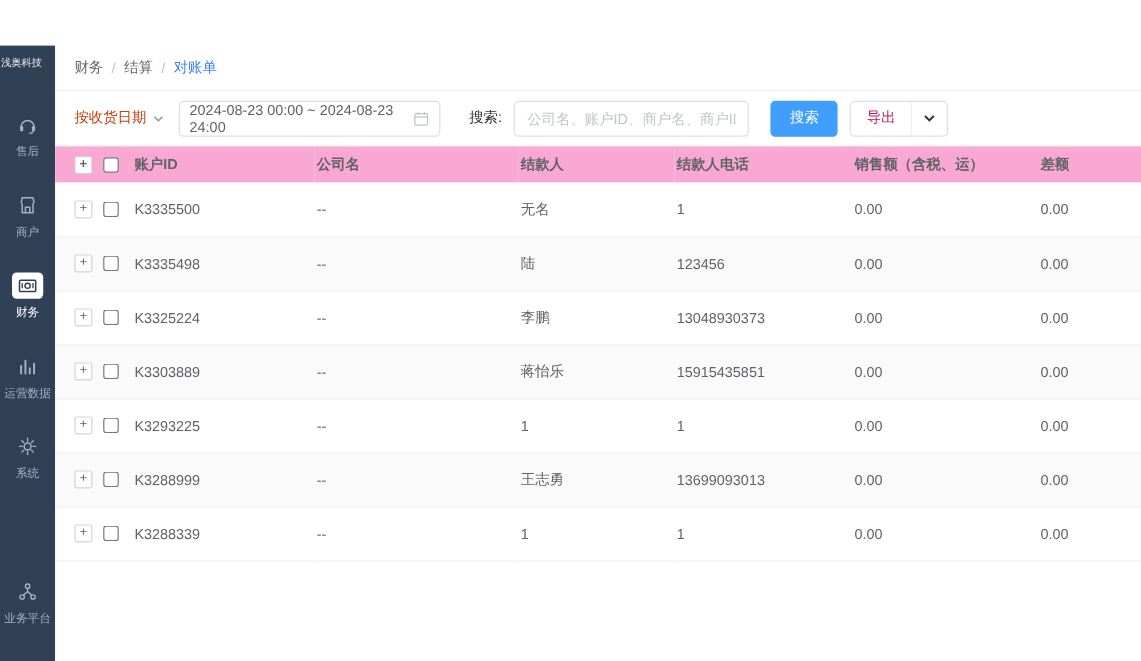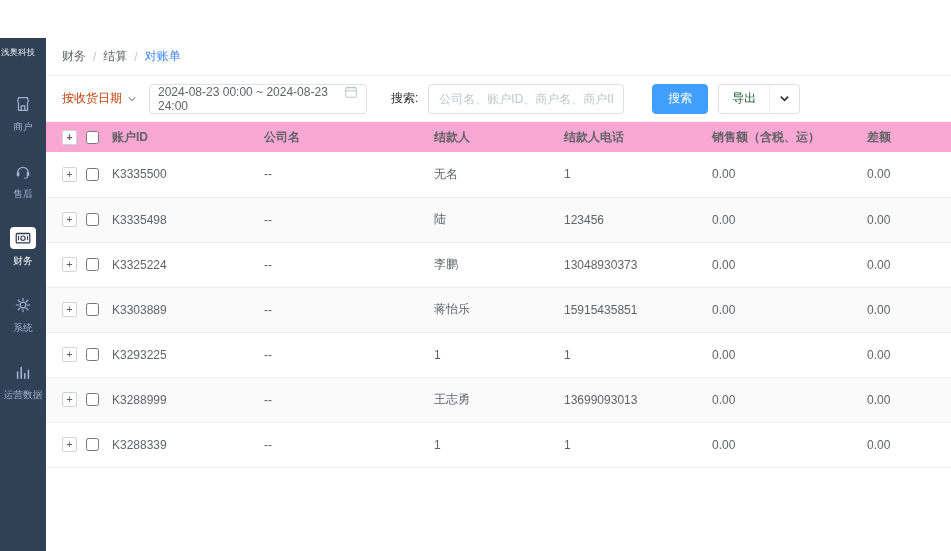"2024-08-23 00:00 ~ 2024-08-23 24:00" .date-input { align-items: flex-start -> center }
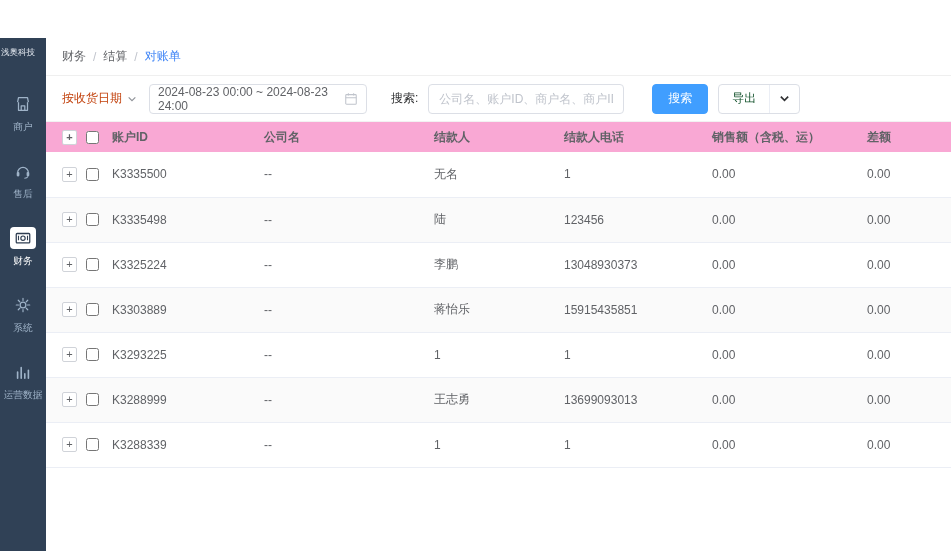"搜索" .btn-search { margin-left: 28px -> 18px }
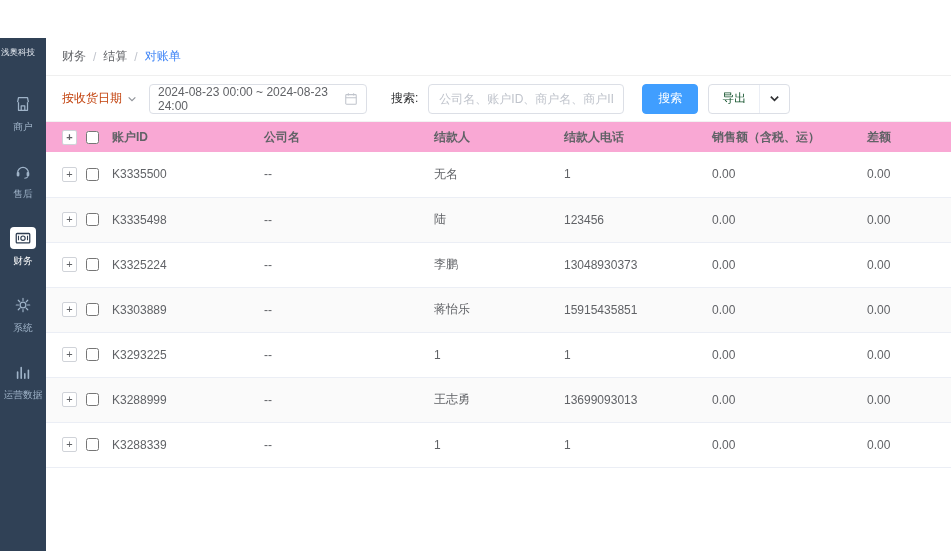"导出" .btn-export { color: #14532d -> #be185d }
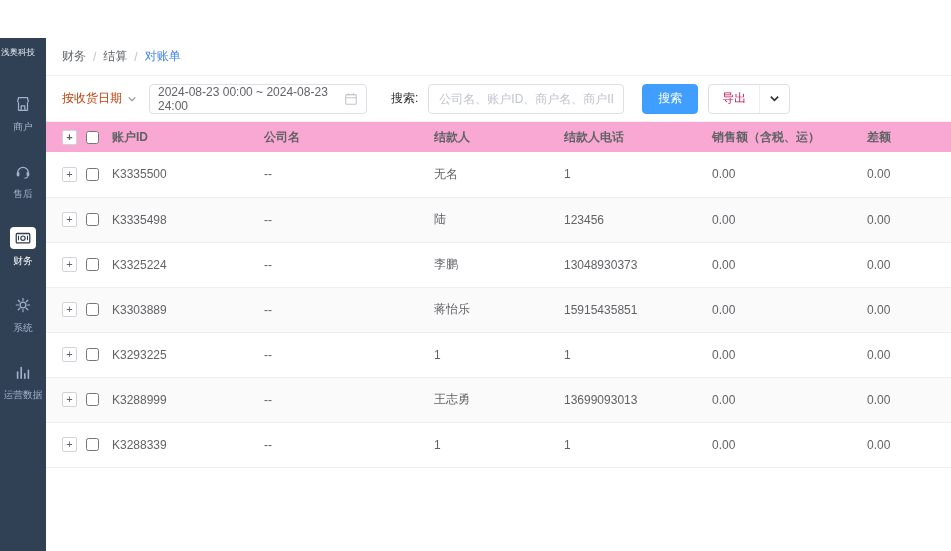"商户" div.side-item { order: before "售后" -> after "售后" }
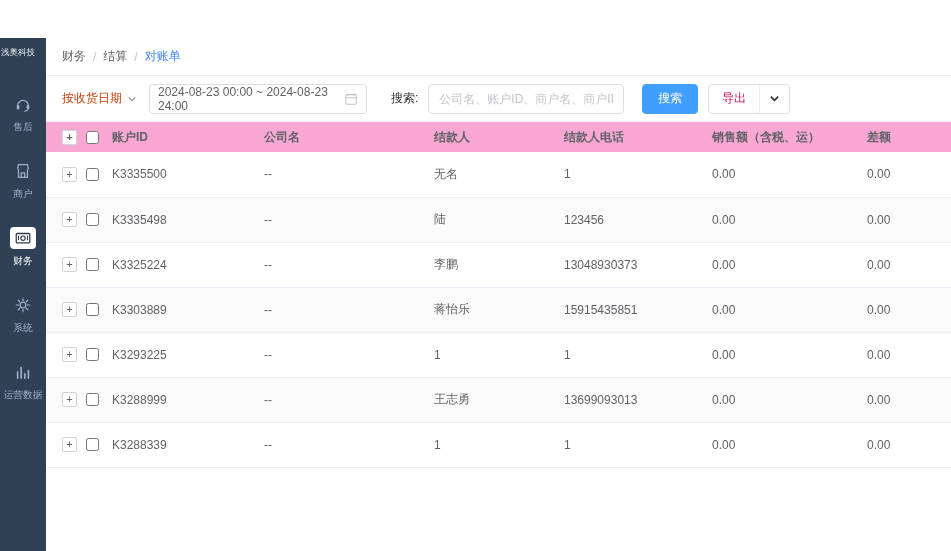"系统" div.side-item { order: before "运营数据" -> after "运营数据" }
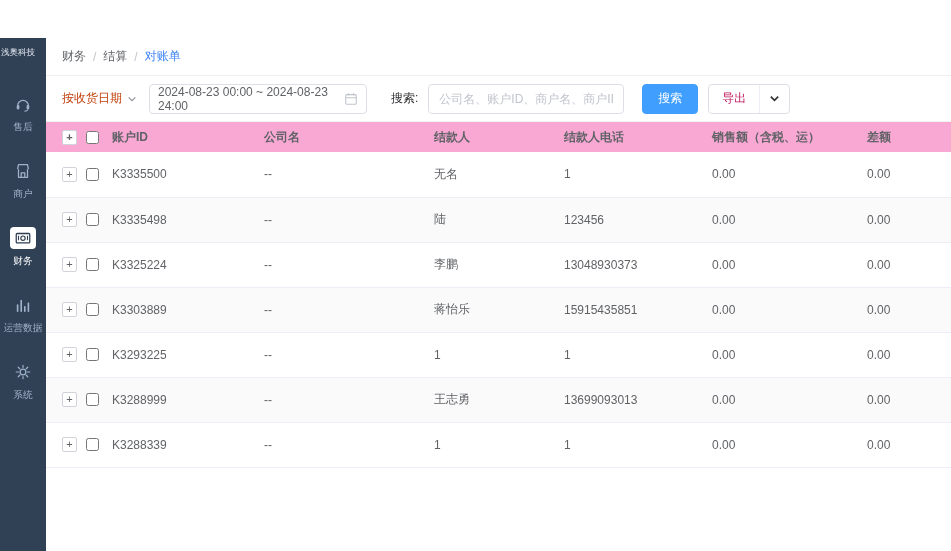"业务平台" div.side-item { html: none -> <div> <span> <svg> <circle></circle> <circle></circle> <circle></circle> <path></path> </svg> </span> <span>业务平台</span> </div> }
